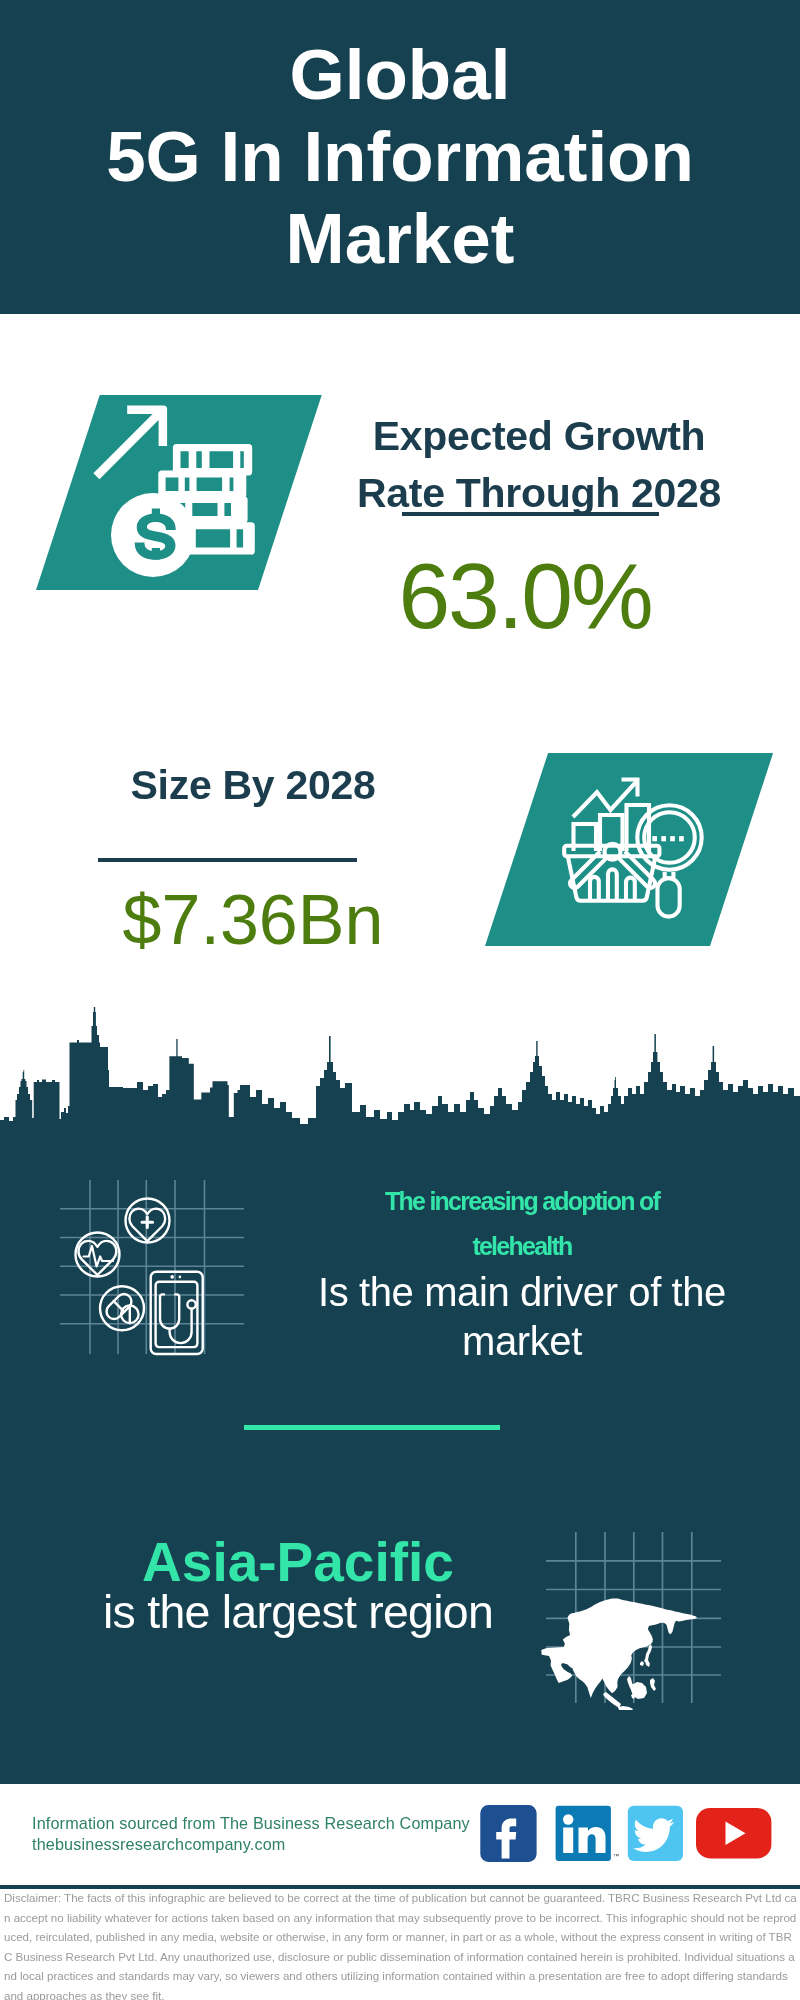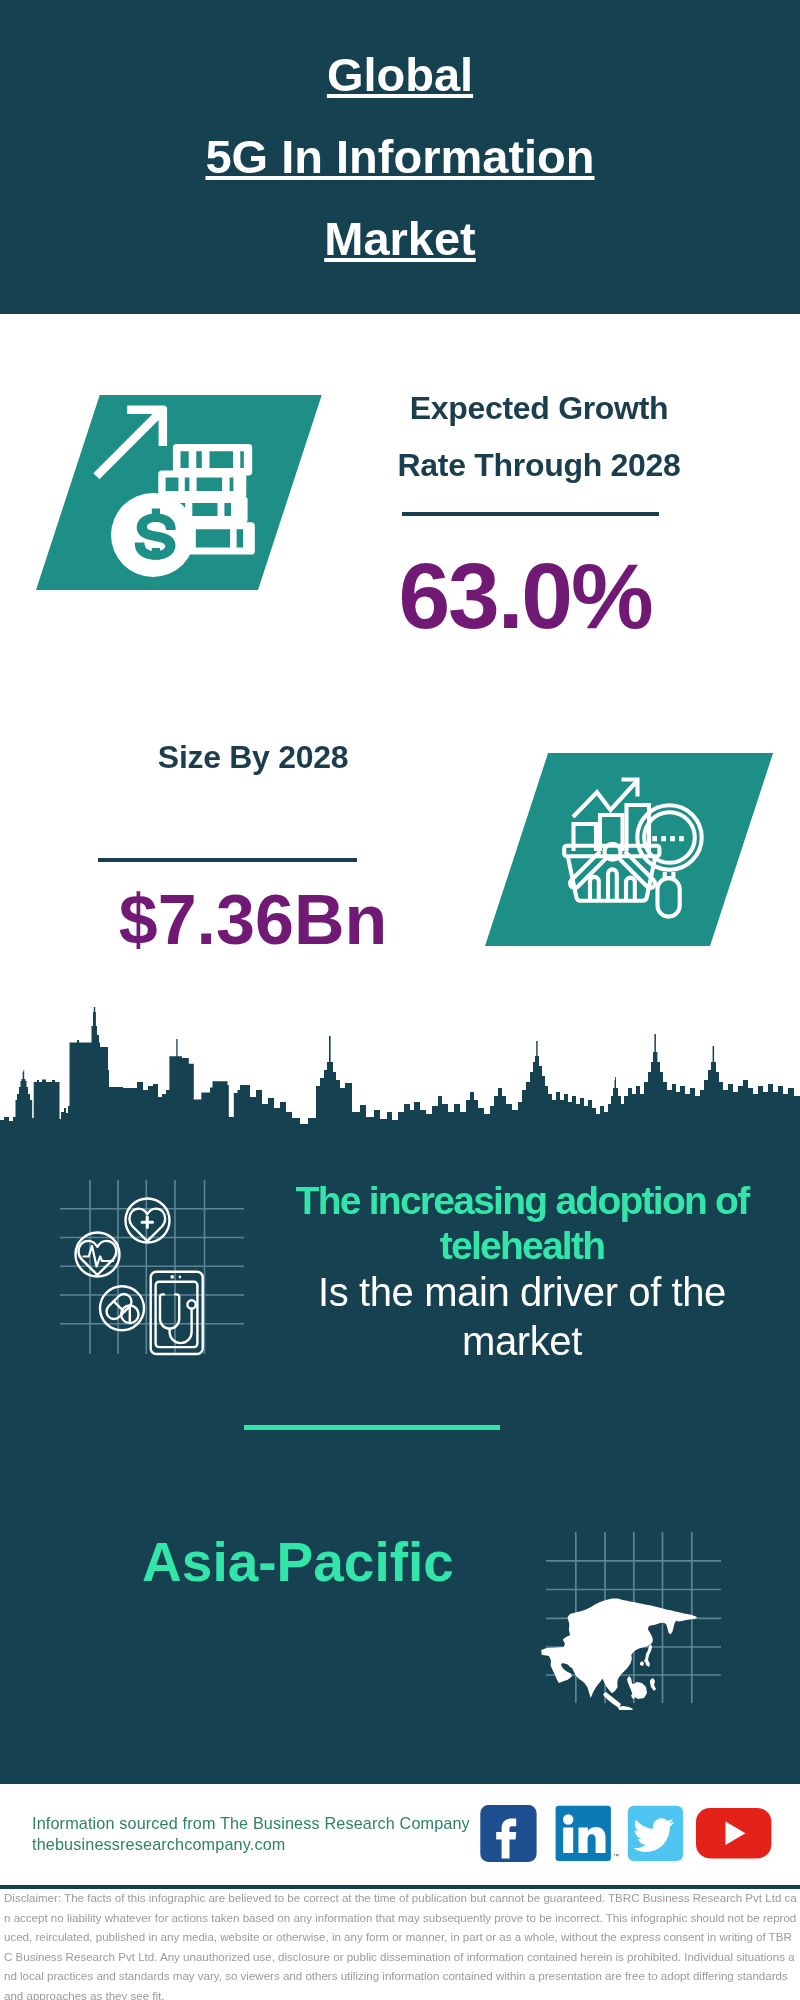"Global" .header-title { font-size: 47px -> 71px; text-decoration: underline -> none }
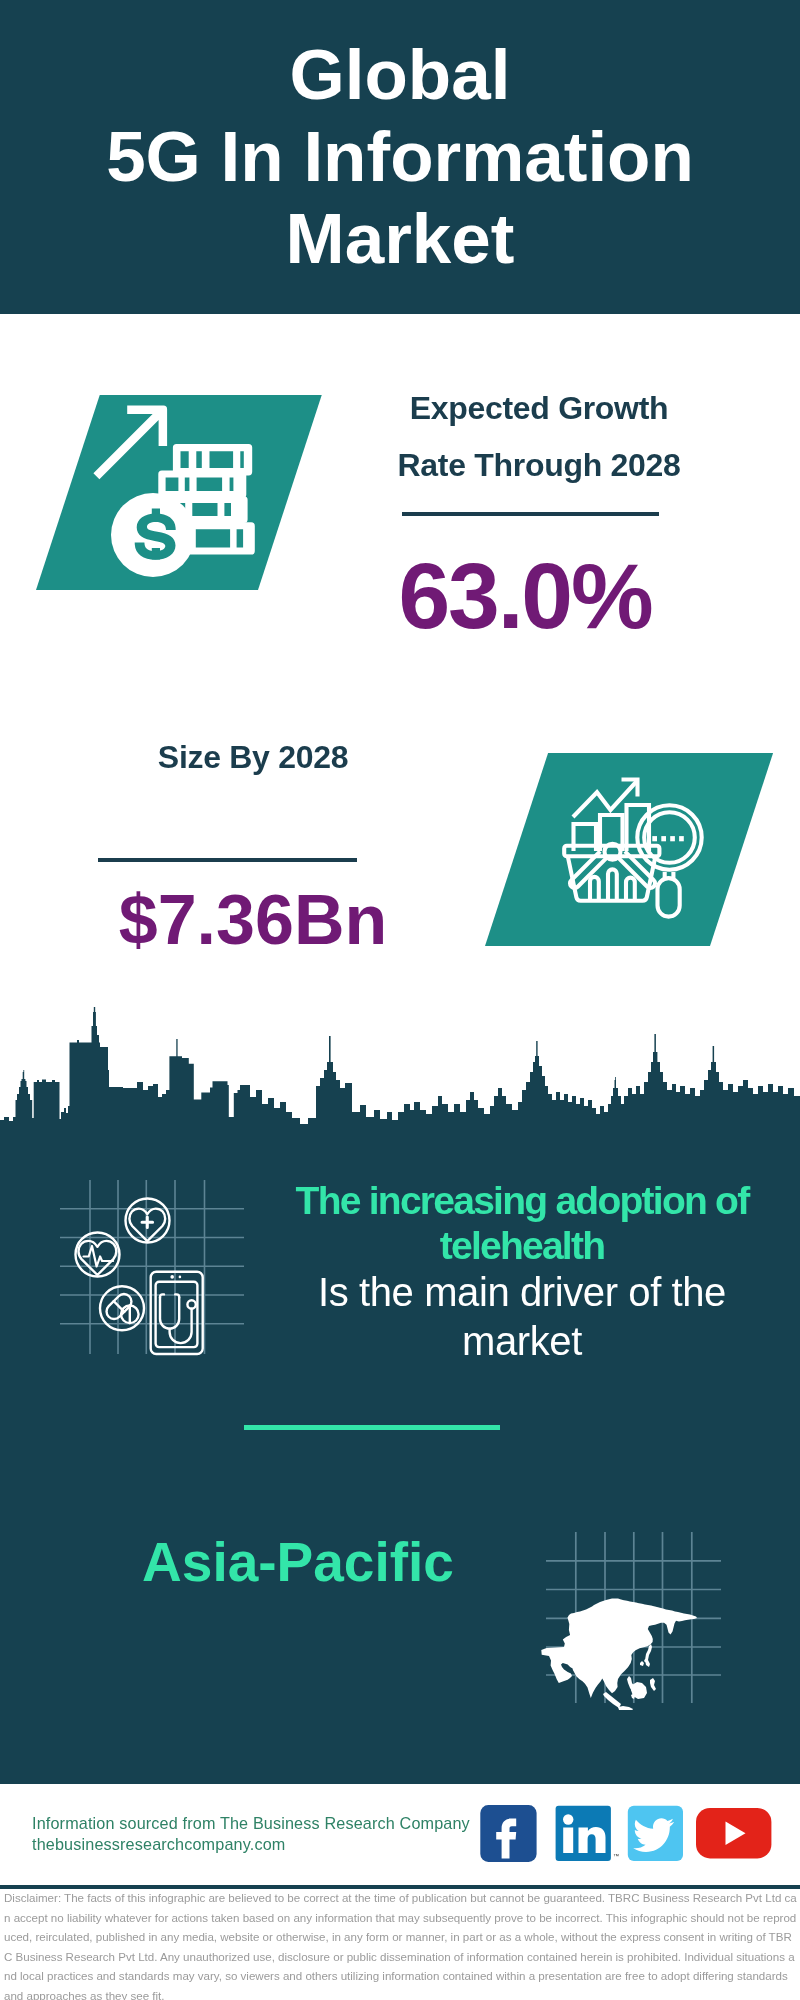"Expected Growth" .stat-label { font-size: 32px -> 41px; margin-top: none -> 28px }
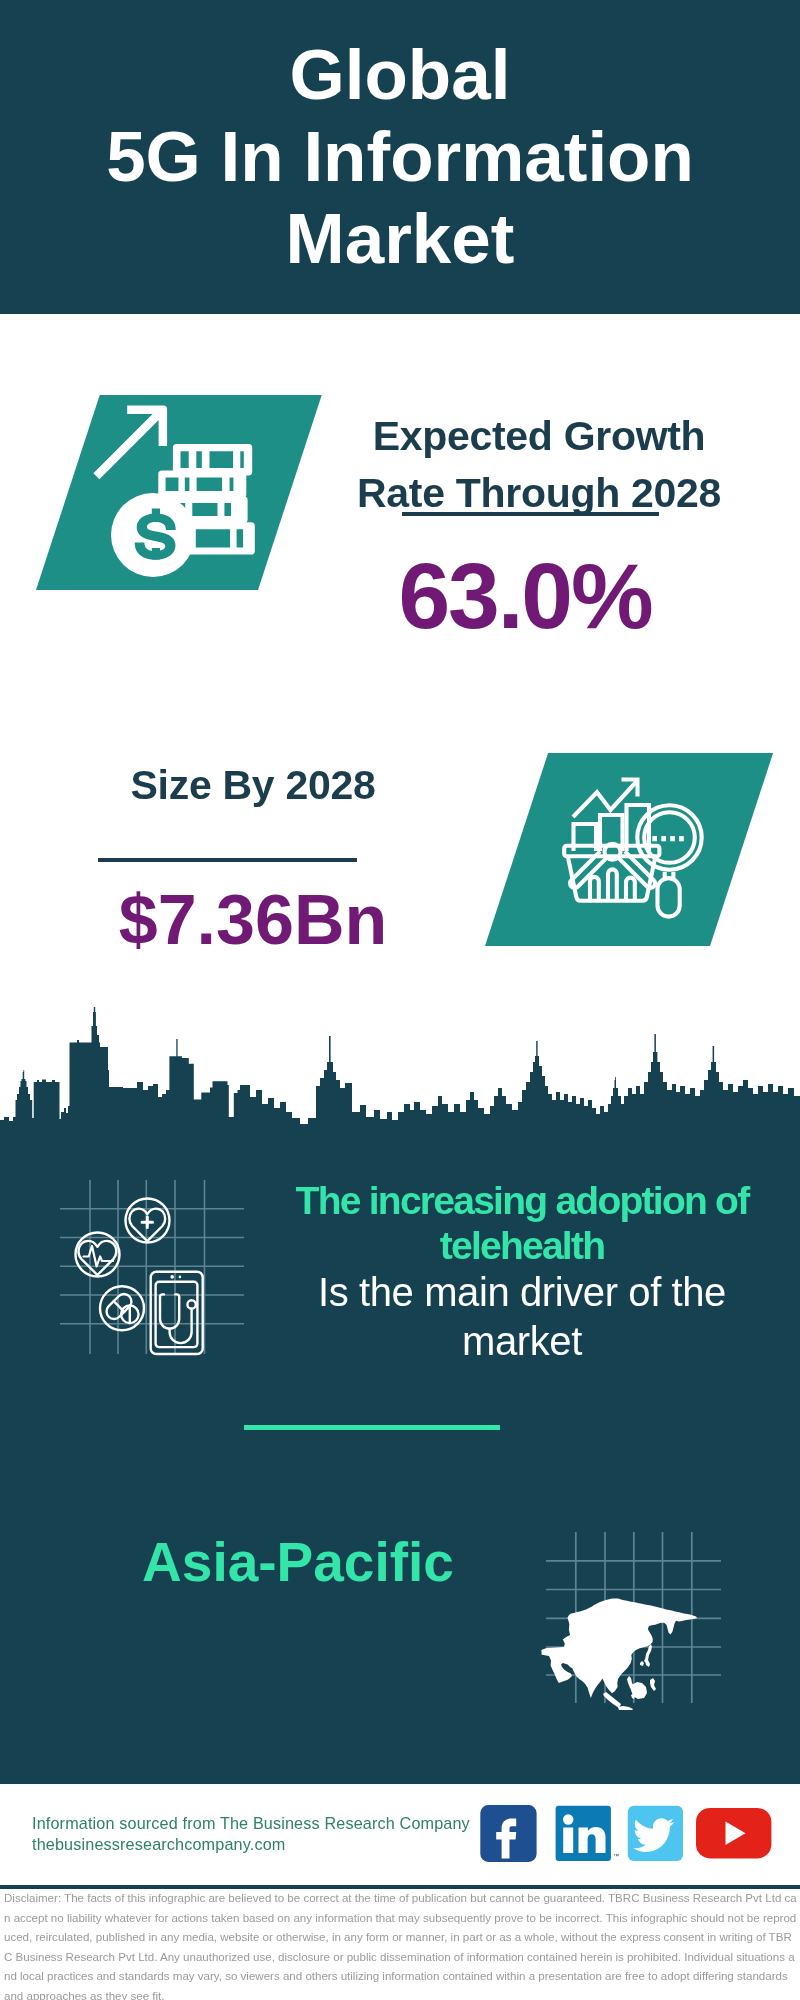"63.0%" .stat-value { color: #701a75 -> #4d7c0f; font-weight: bold -> normal }
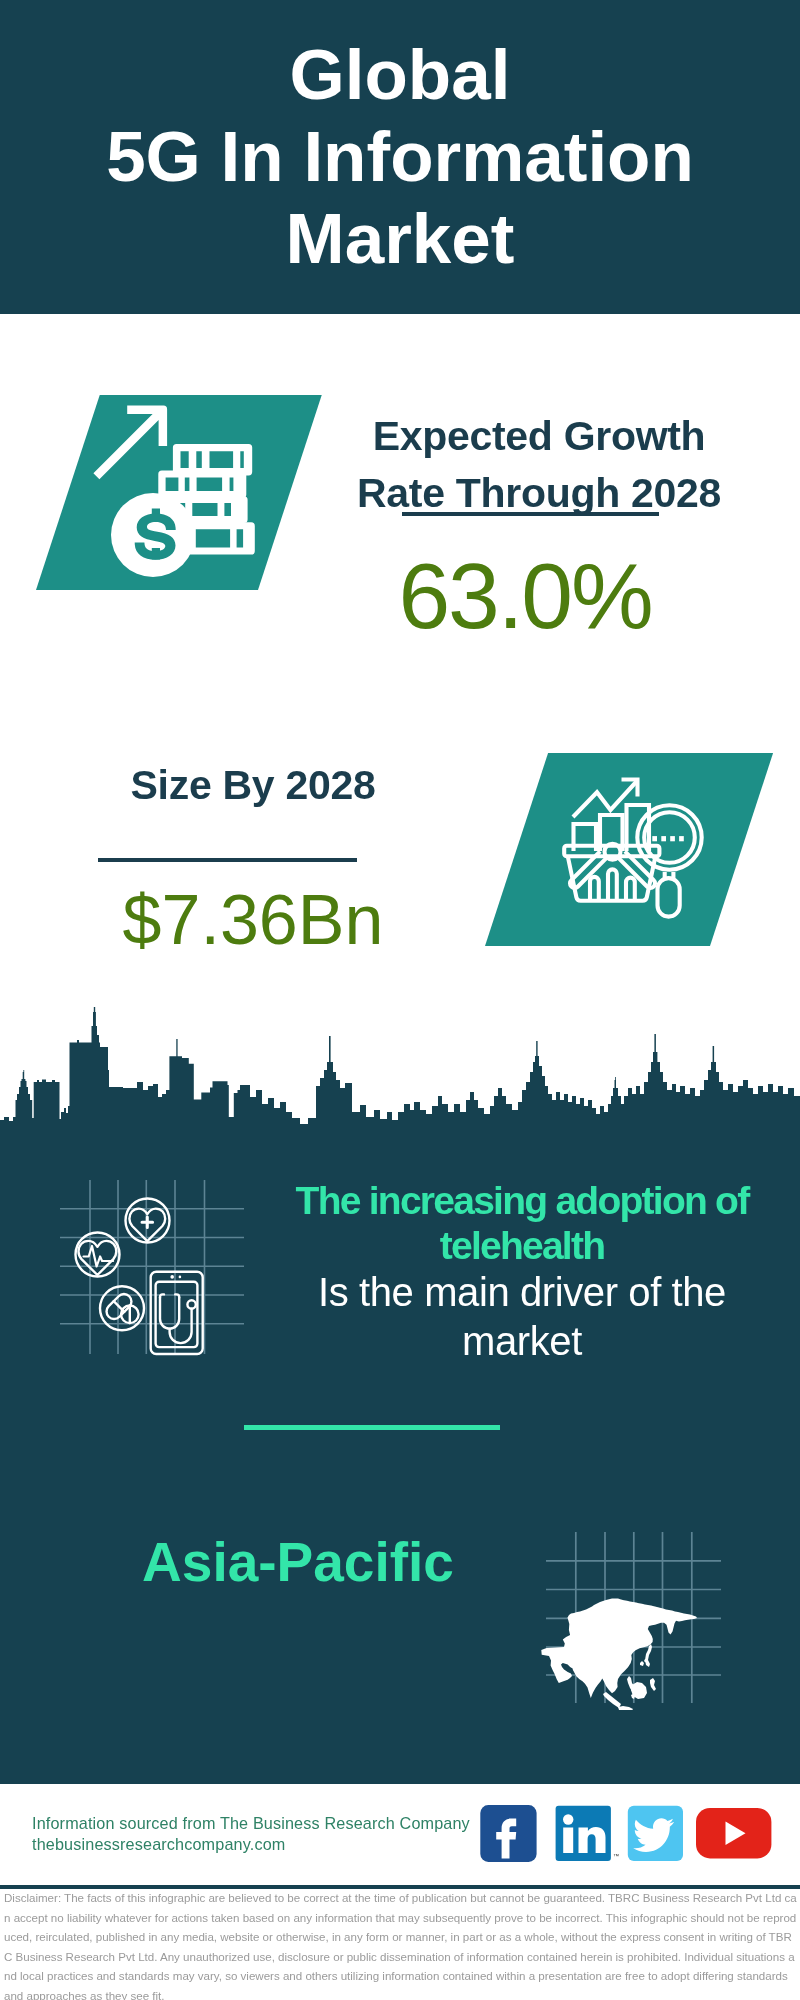"The increasing adoption of" .ins1 .hl { font-size: 39px -> 25px }
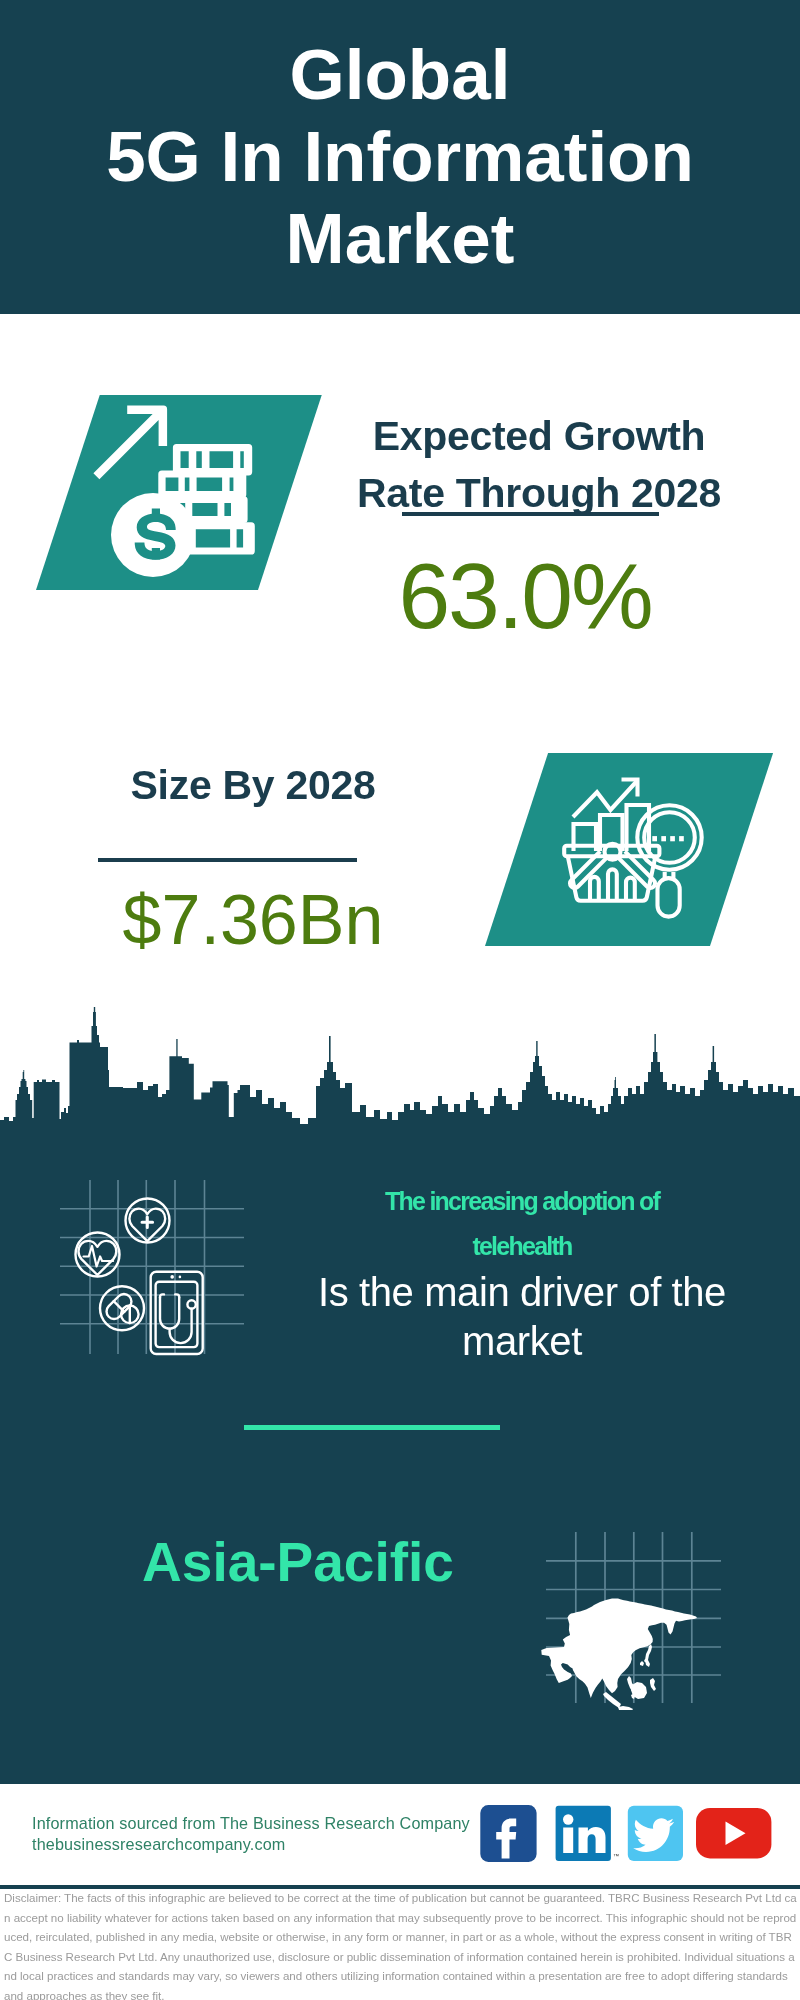"is the largest region" span.rest { html: none -> <span>is the largest region</span> }
